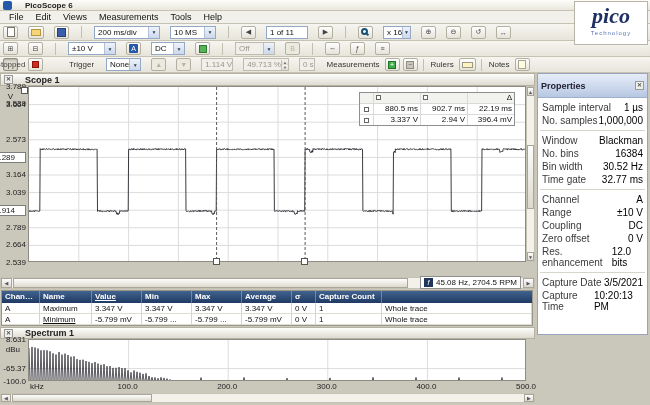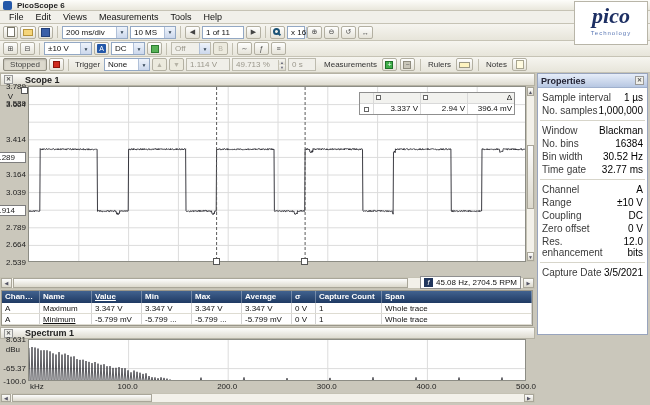"PicoScope 6" .bar { gap: 2px -> 10px }
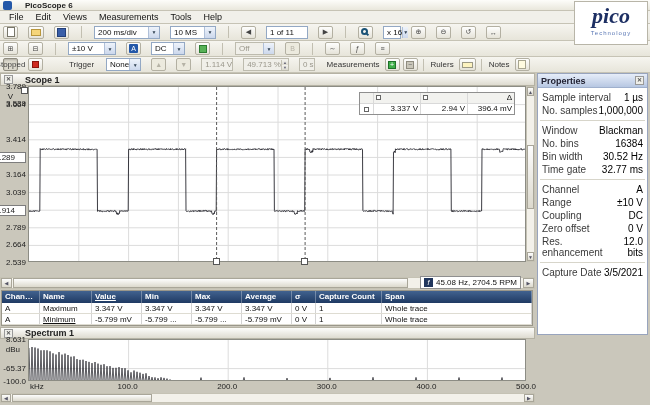"x 16" span.combo { width: 18px -> 28px }
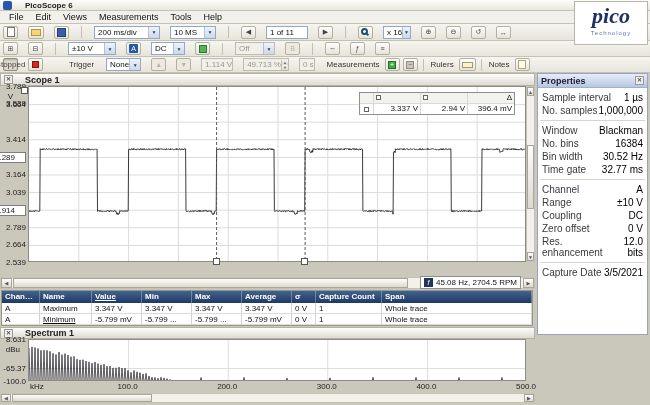"Properties" #propsHeader { height: 14px -> 24px }
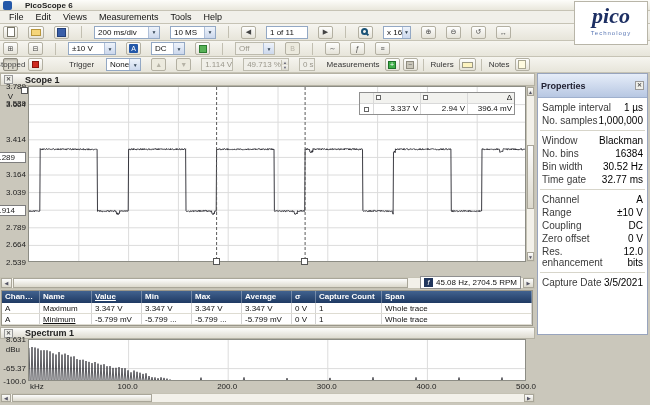"880.5 ms" div.lrow { html: none -> <div> <span> <span></span> </span> <span>880.5 ms</span> <span>902.7 ms</span> <span>22.19 ms</span> </div> }
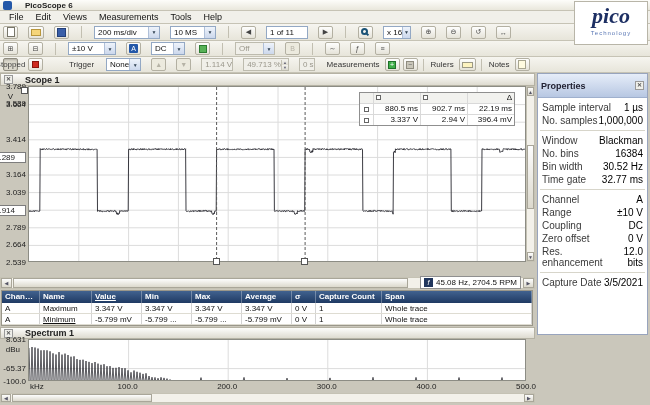"1 µs" .prop-val { text-align: right -> left }
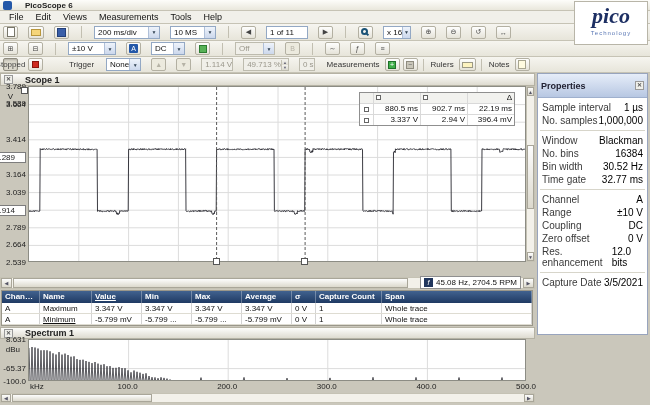"3.414" span.tick { text: 3.414 -> 2.573 }
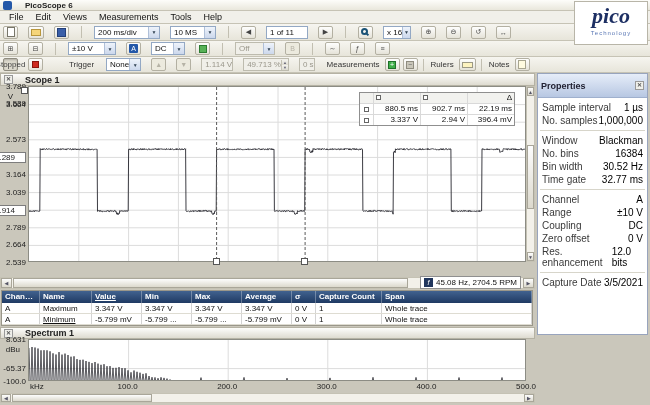"Span" div.mcell { html: <div>Span</div> -> none }
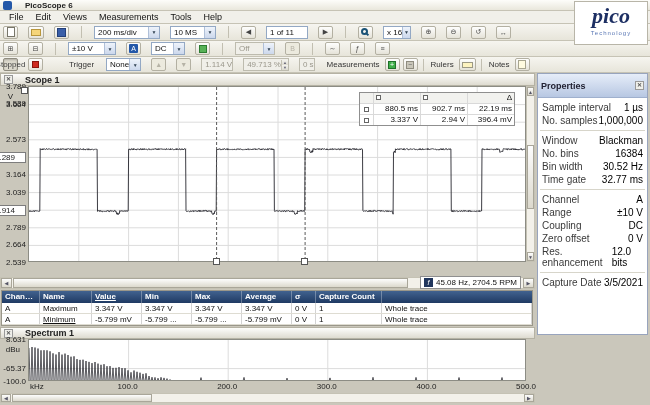"Capture Time" div.prop-row { html: none -> <div> <span>Capture Time</span> <span>10:20:13 PM</span> </div> }
